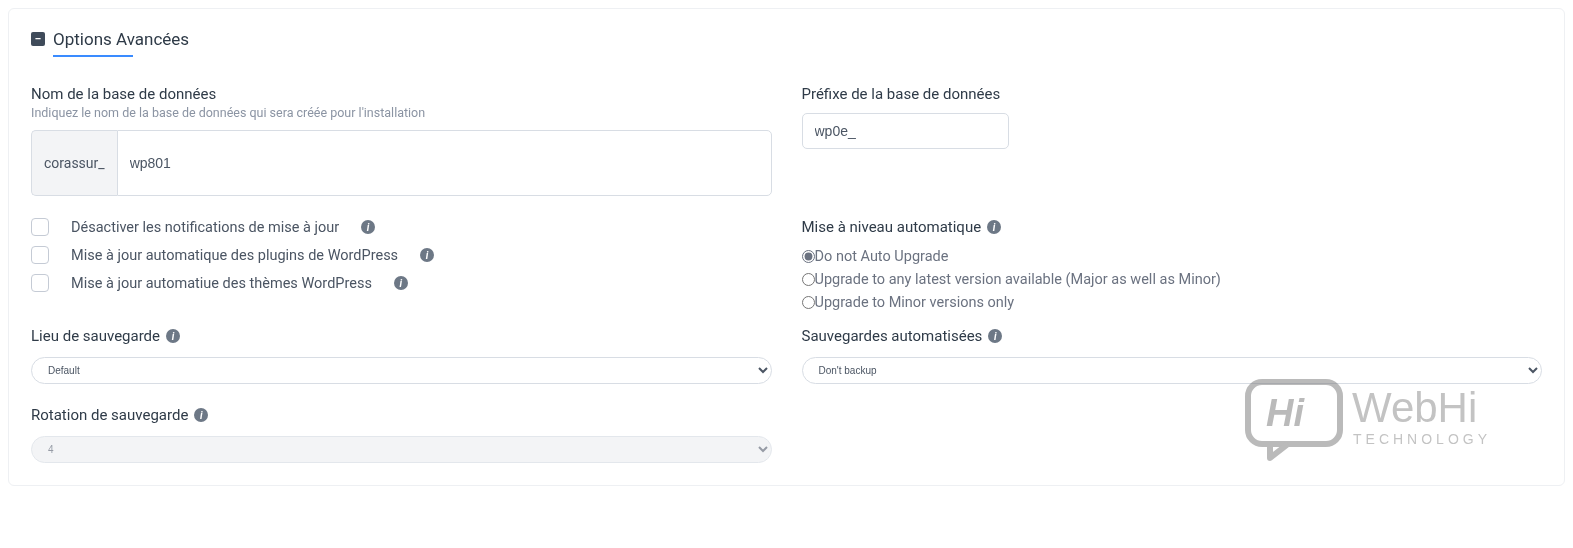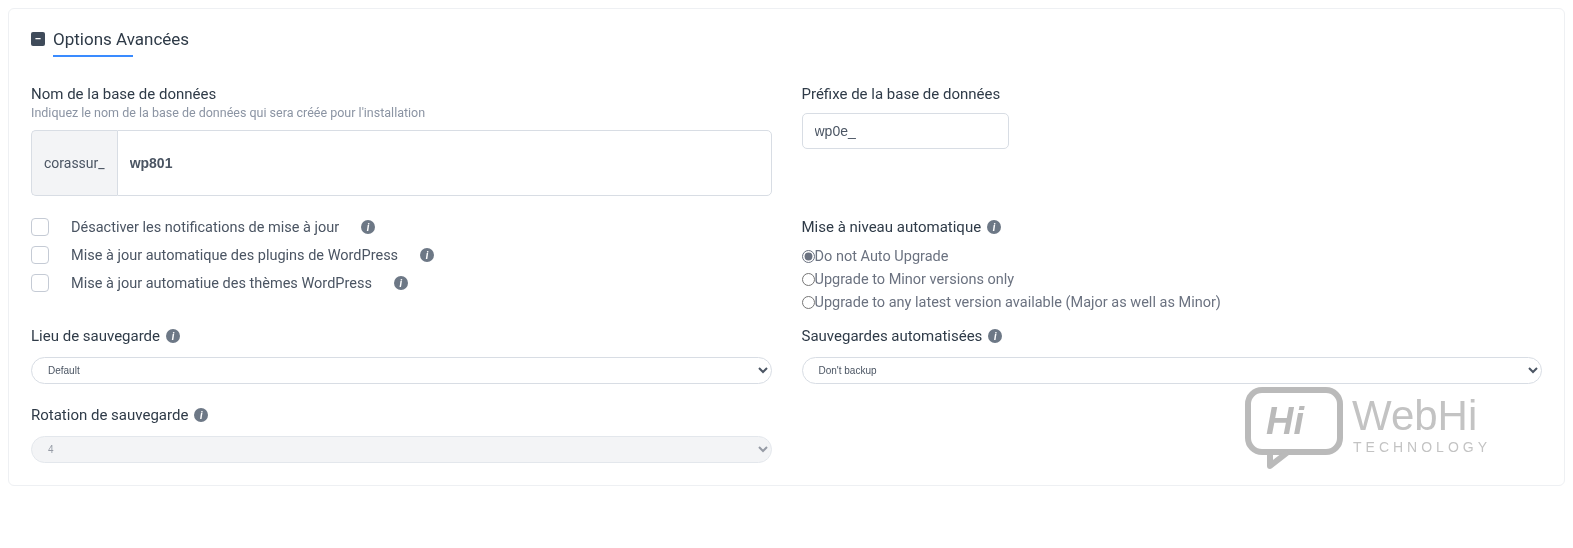"wp801" .input-group .text-input { font-weight: bold -> none }
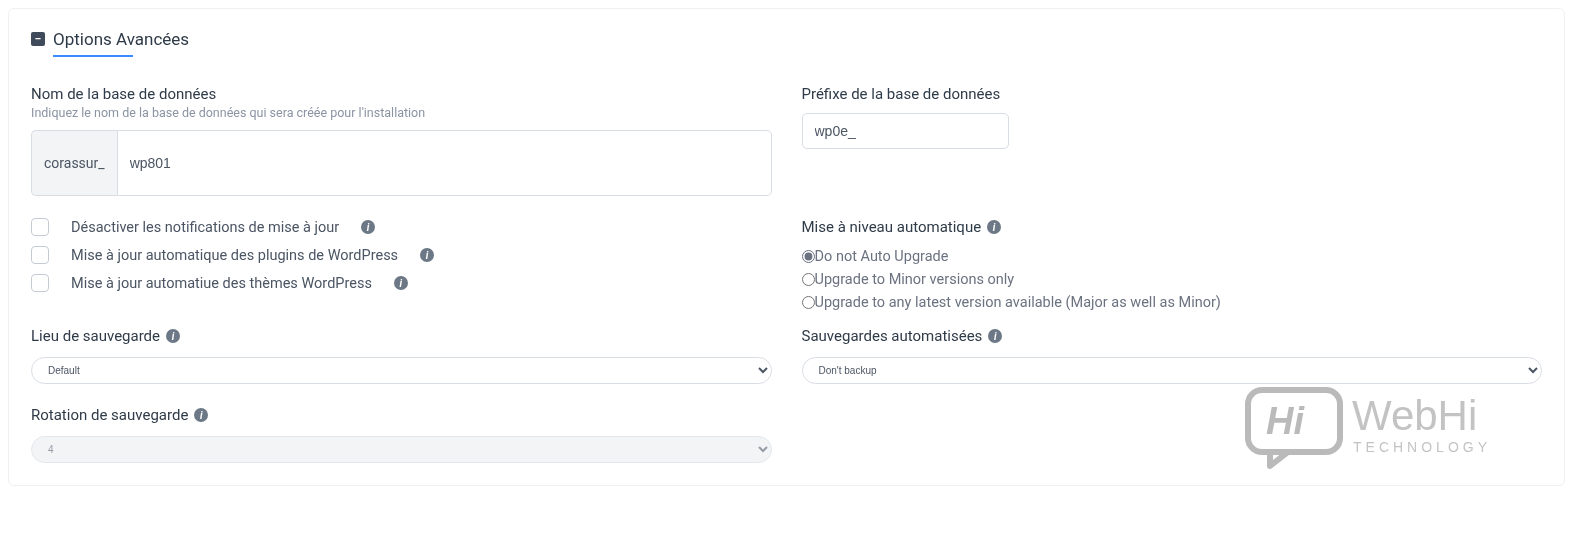"Upgrade to Minor versions only" div.radio-line { order: before "Upgrade to any latest version" -> after "Upgrade to any latest version" }
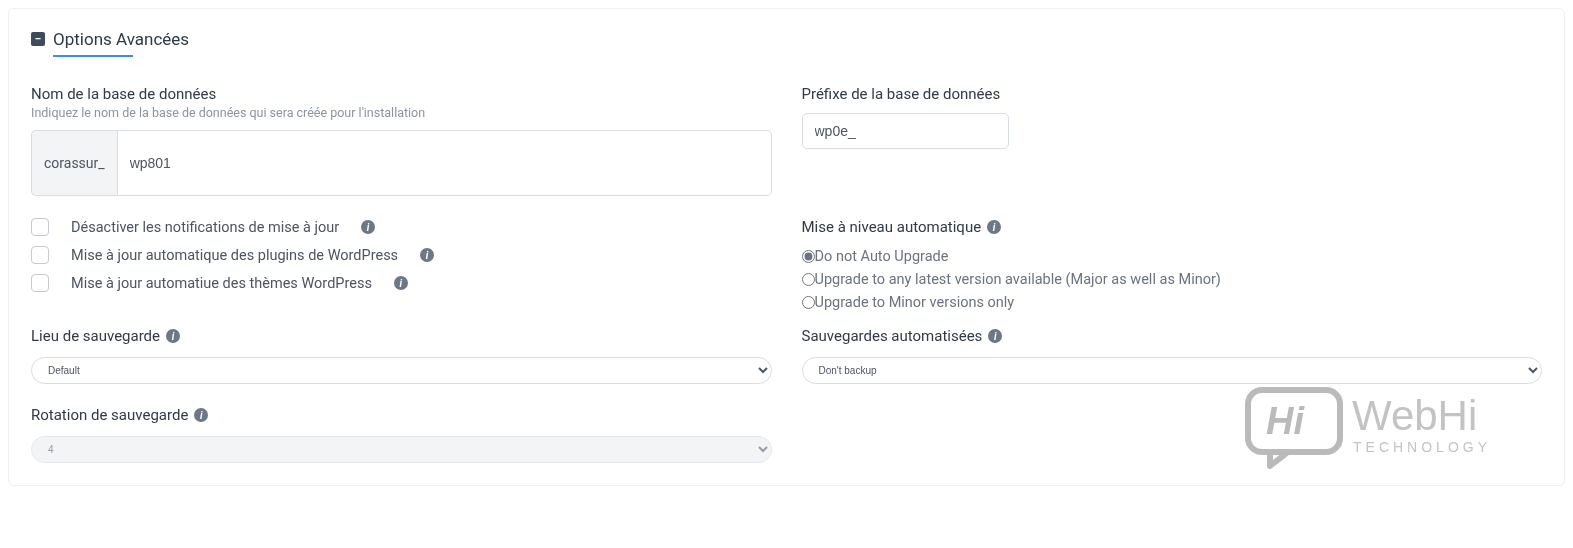"Hi" .watermark { bottom: 10px -> 18px }
